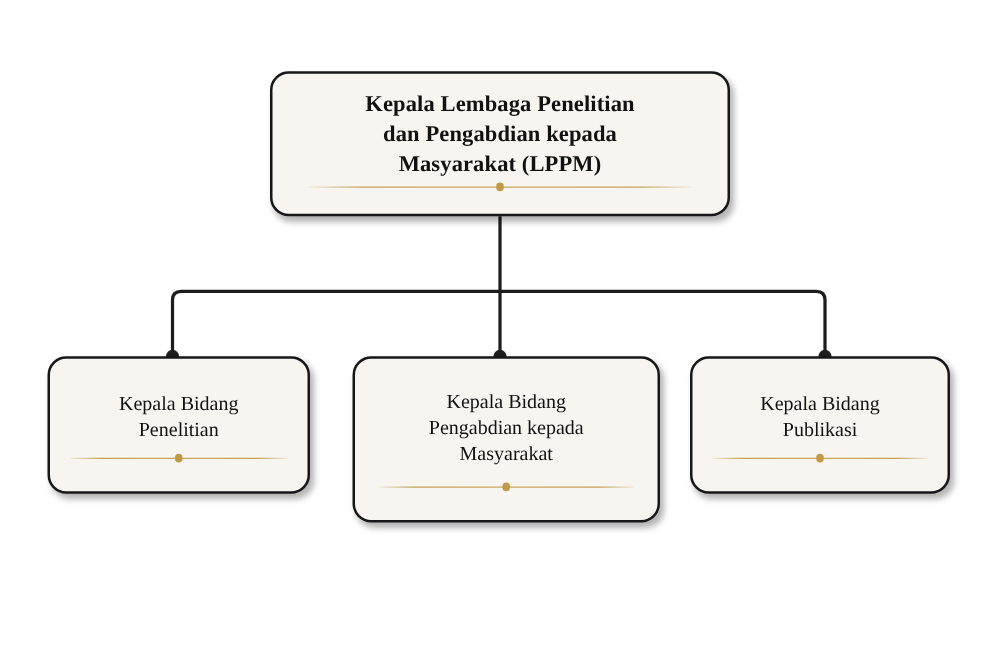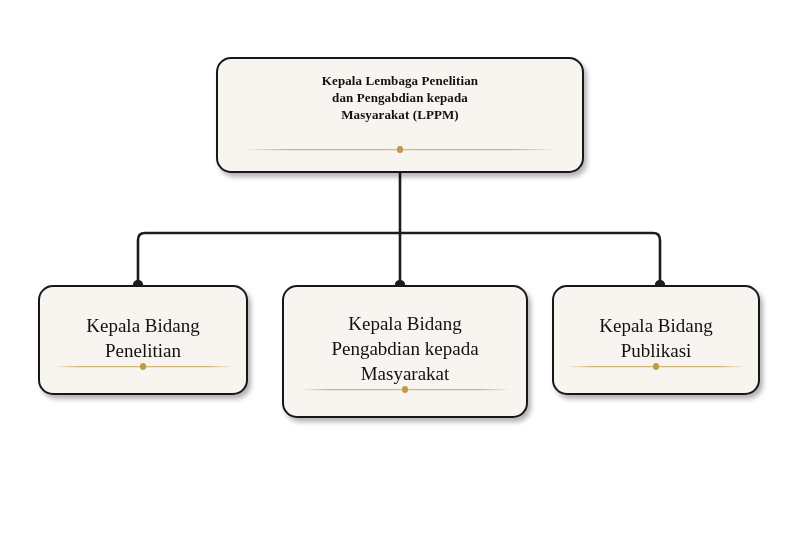"Kepala Lembaga Penelitian" .node.root .node-text { font-size: 13px -> 18px }
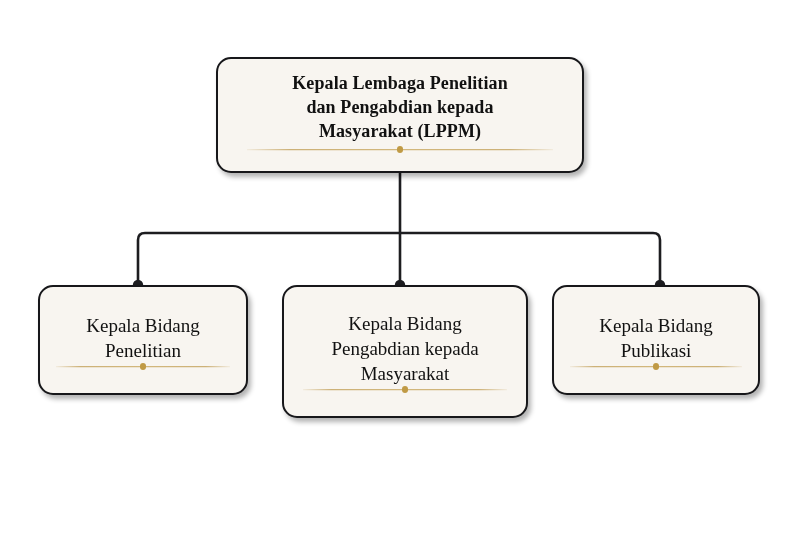"Kepala Bidang" .node.child .node-text { font-size: 19px -> 16px }
